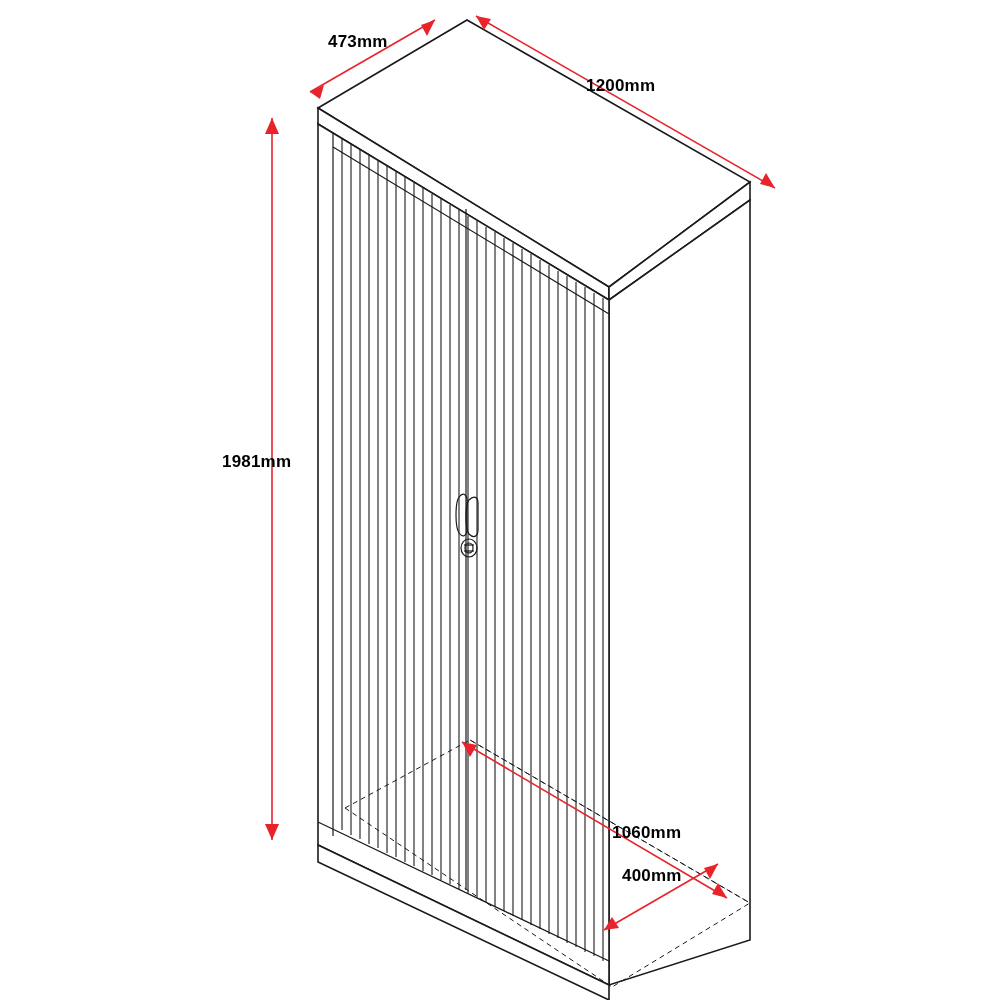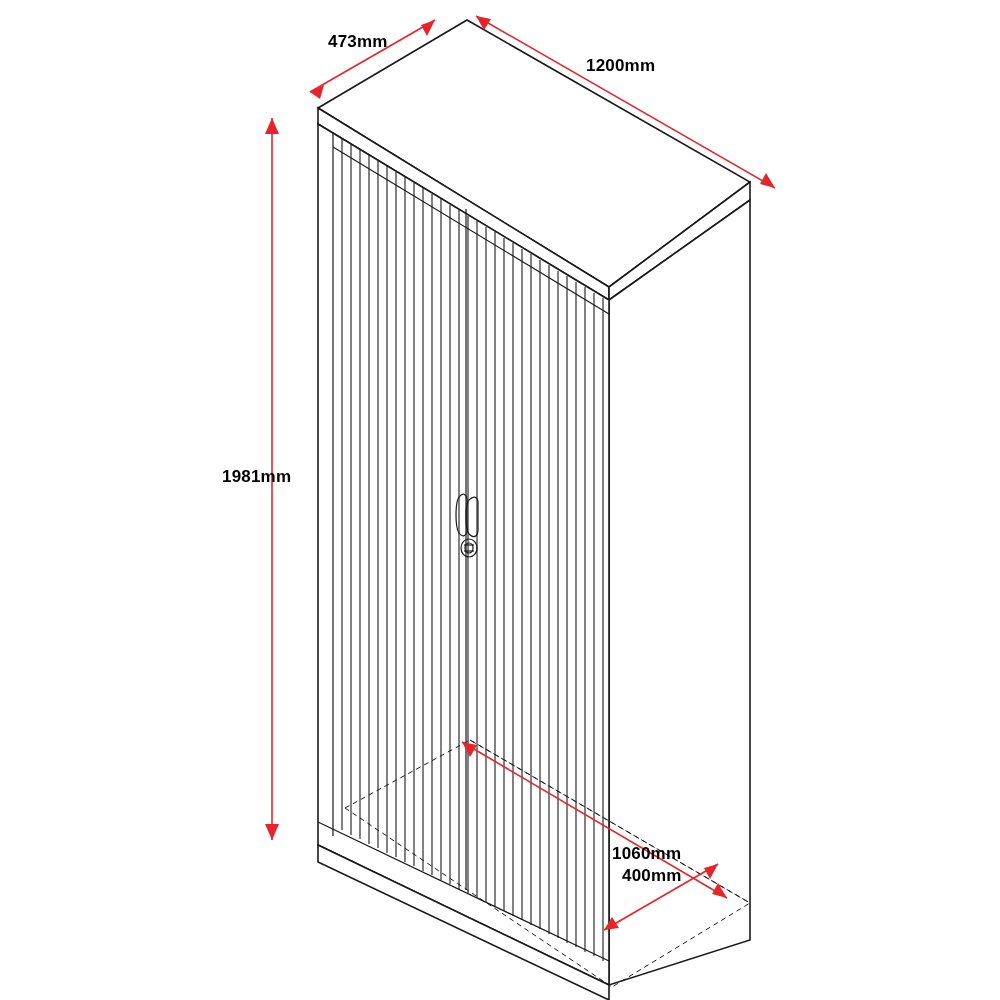"1200mm" div.dim-label { top: 56px -> 76px }
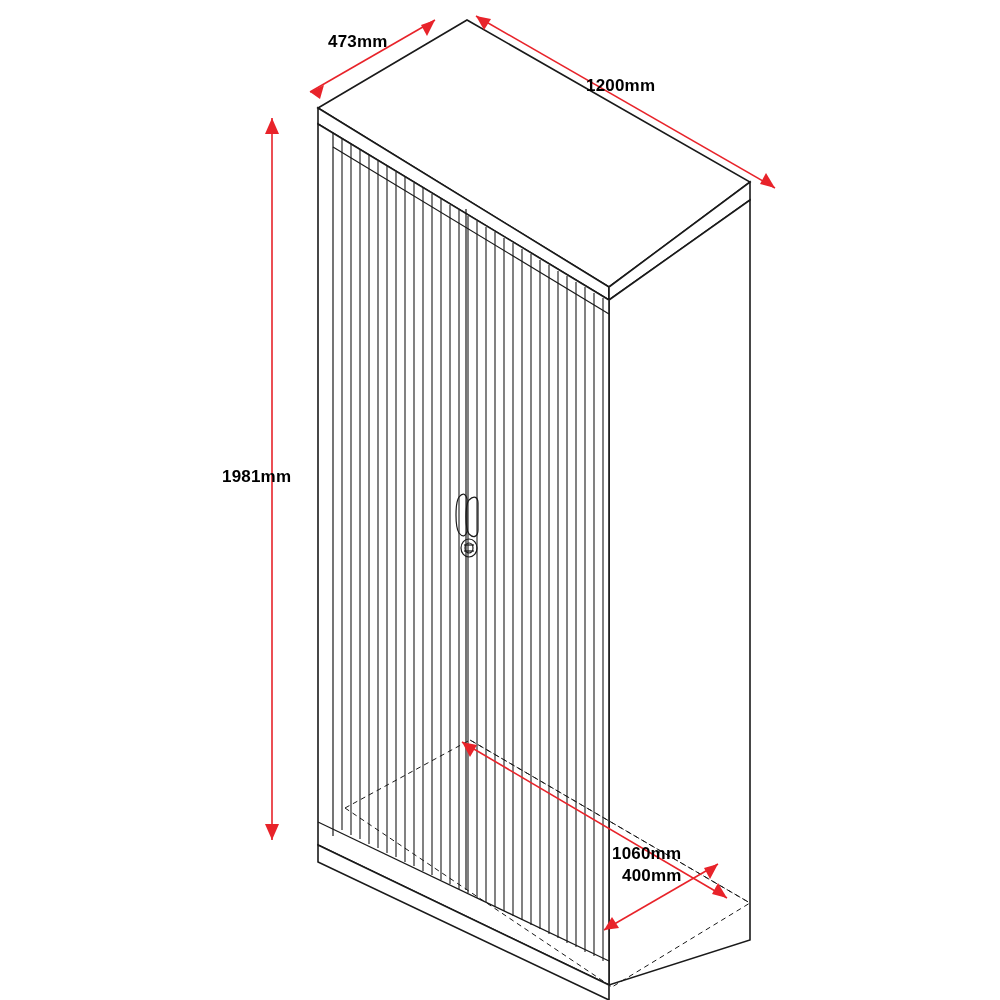"1981mm" div.dim-label { margin-top: 15px -> none }
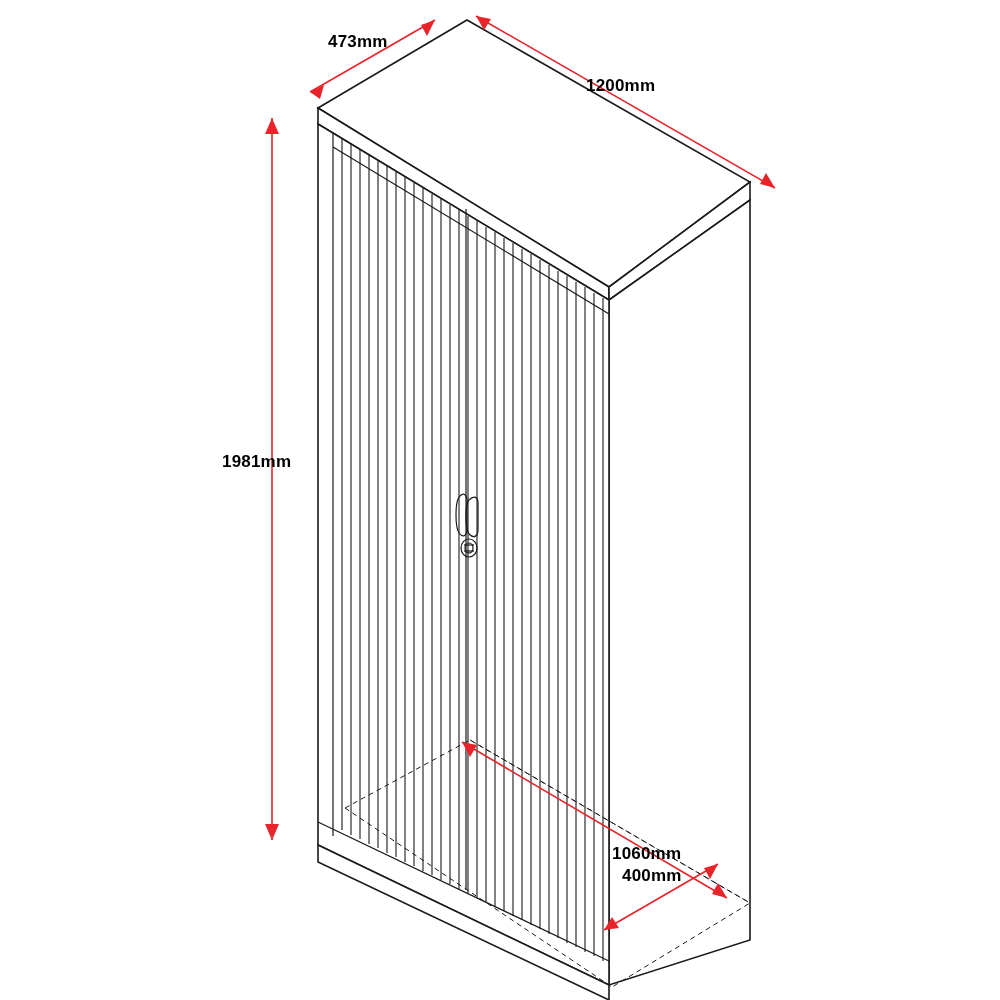"1060mm" div.dim-label { top: 844px -> 823px }
